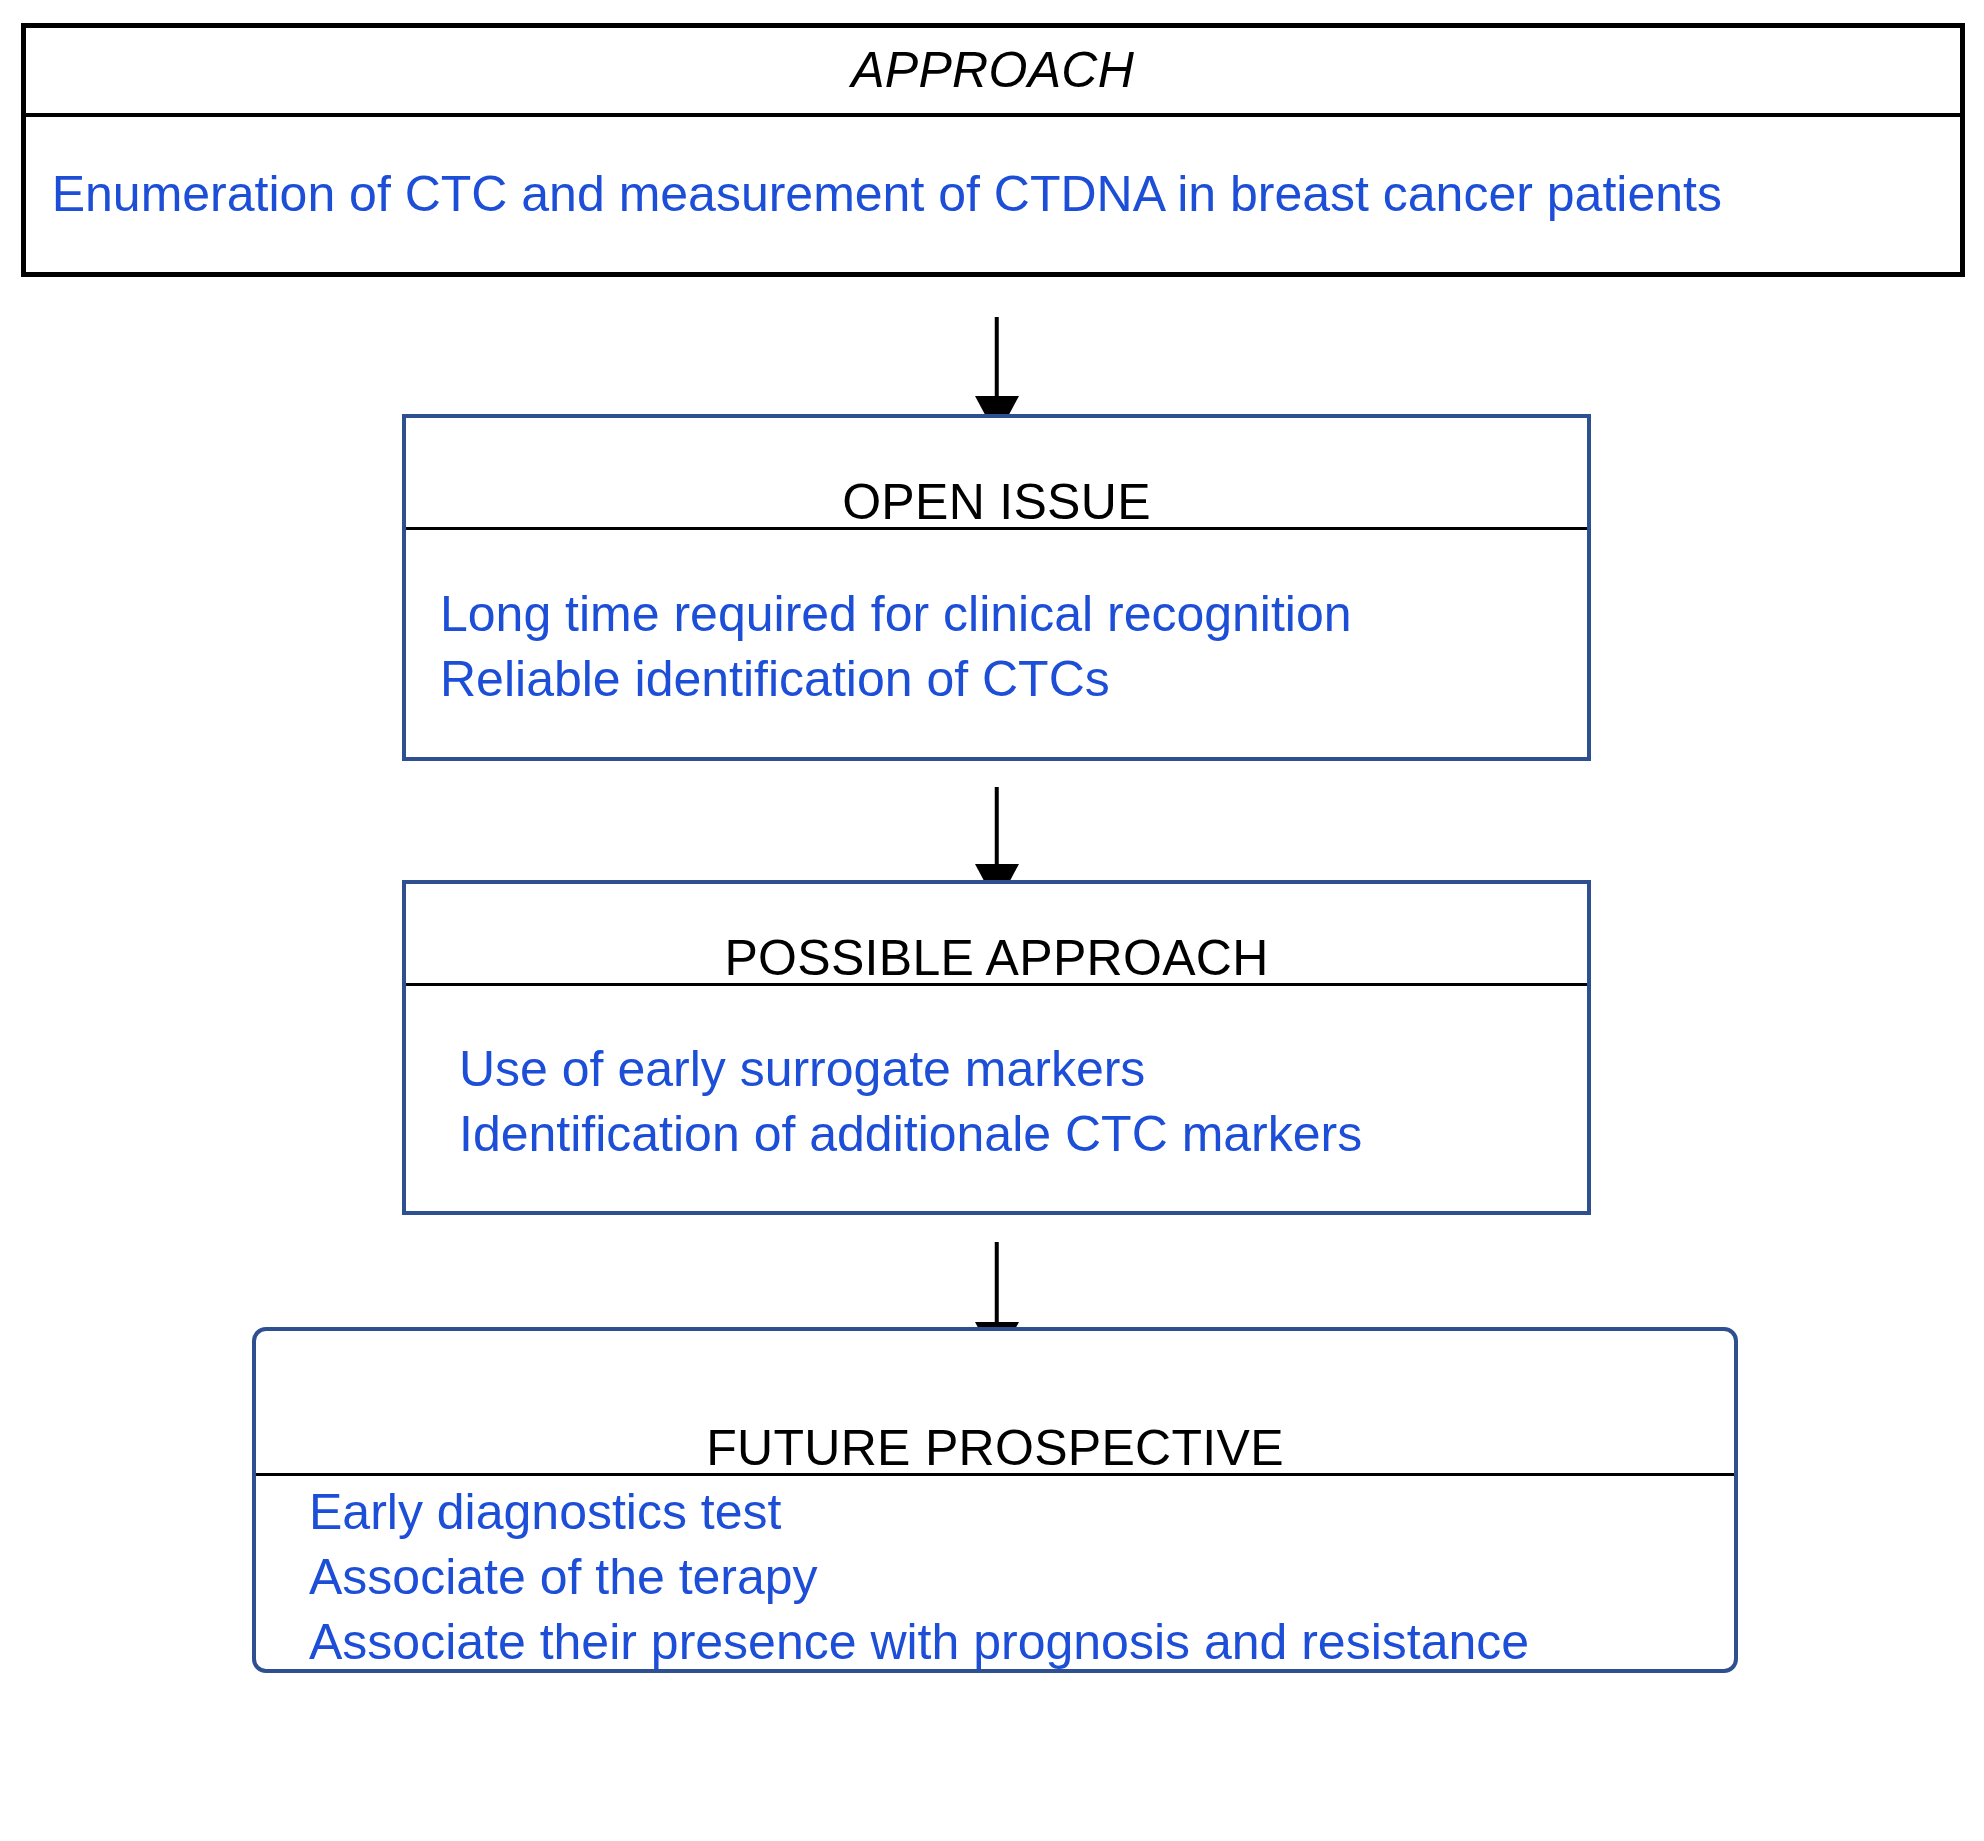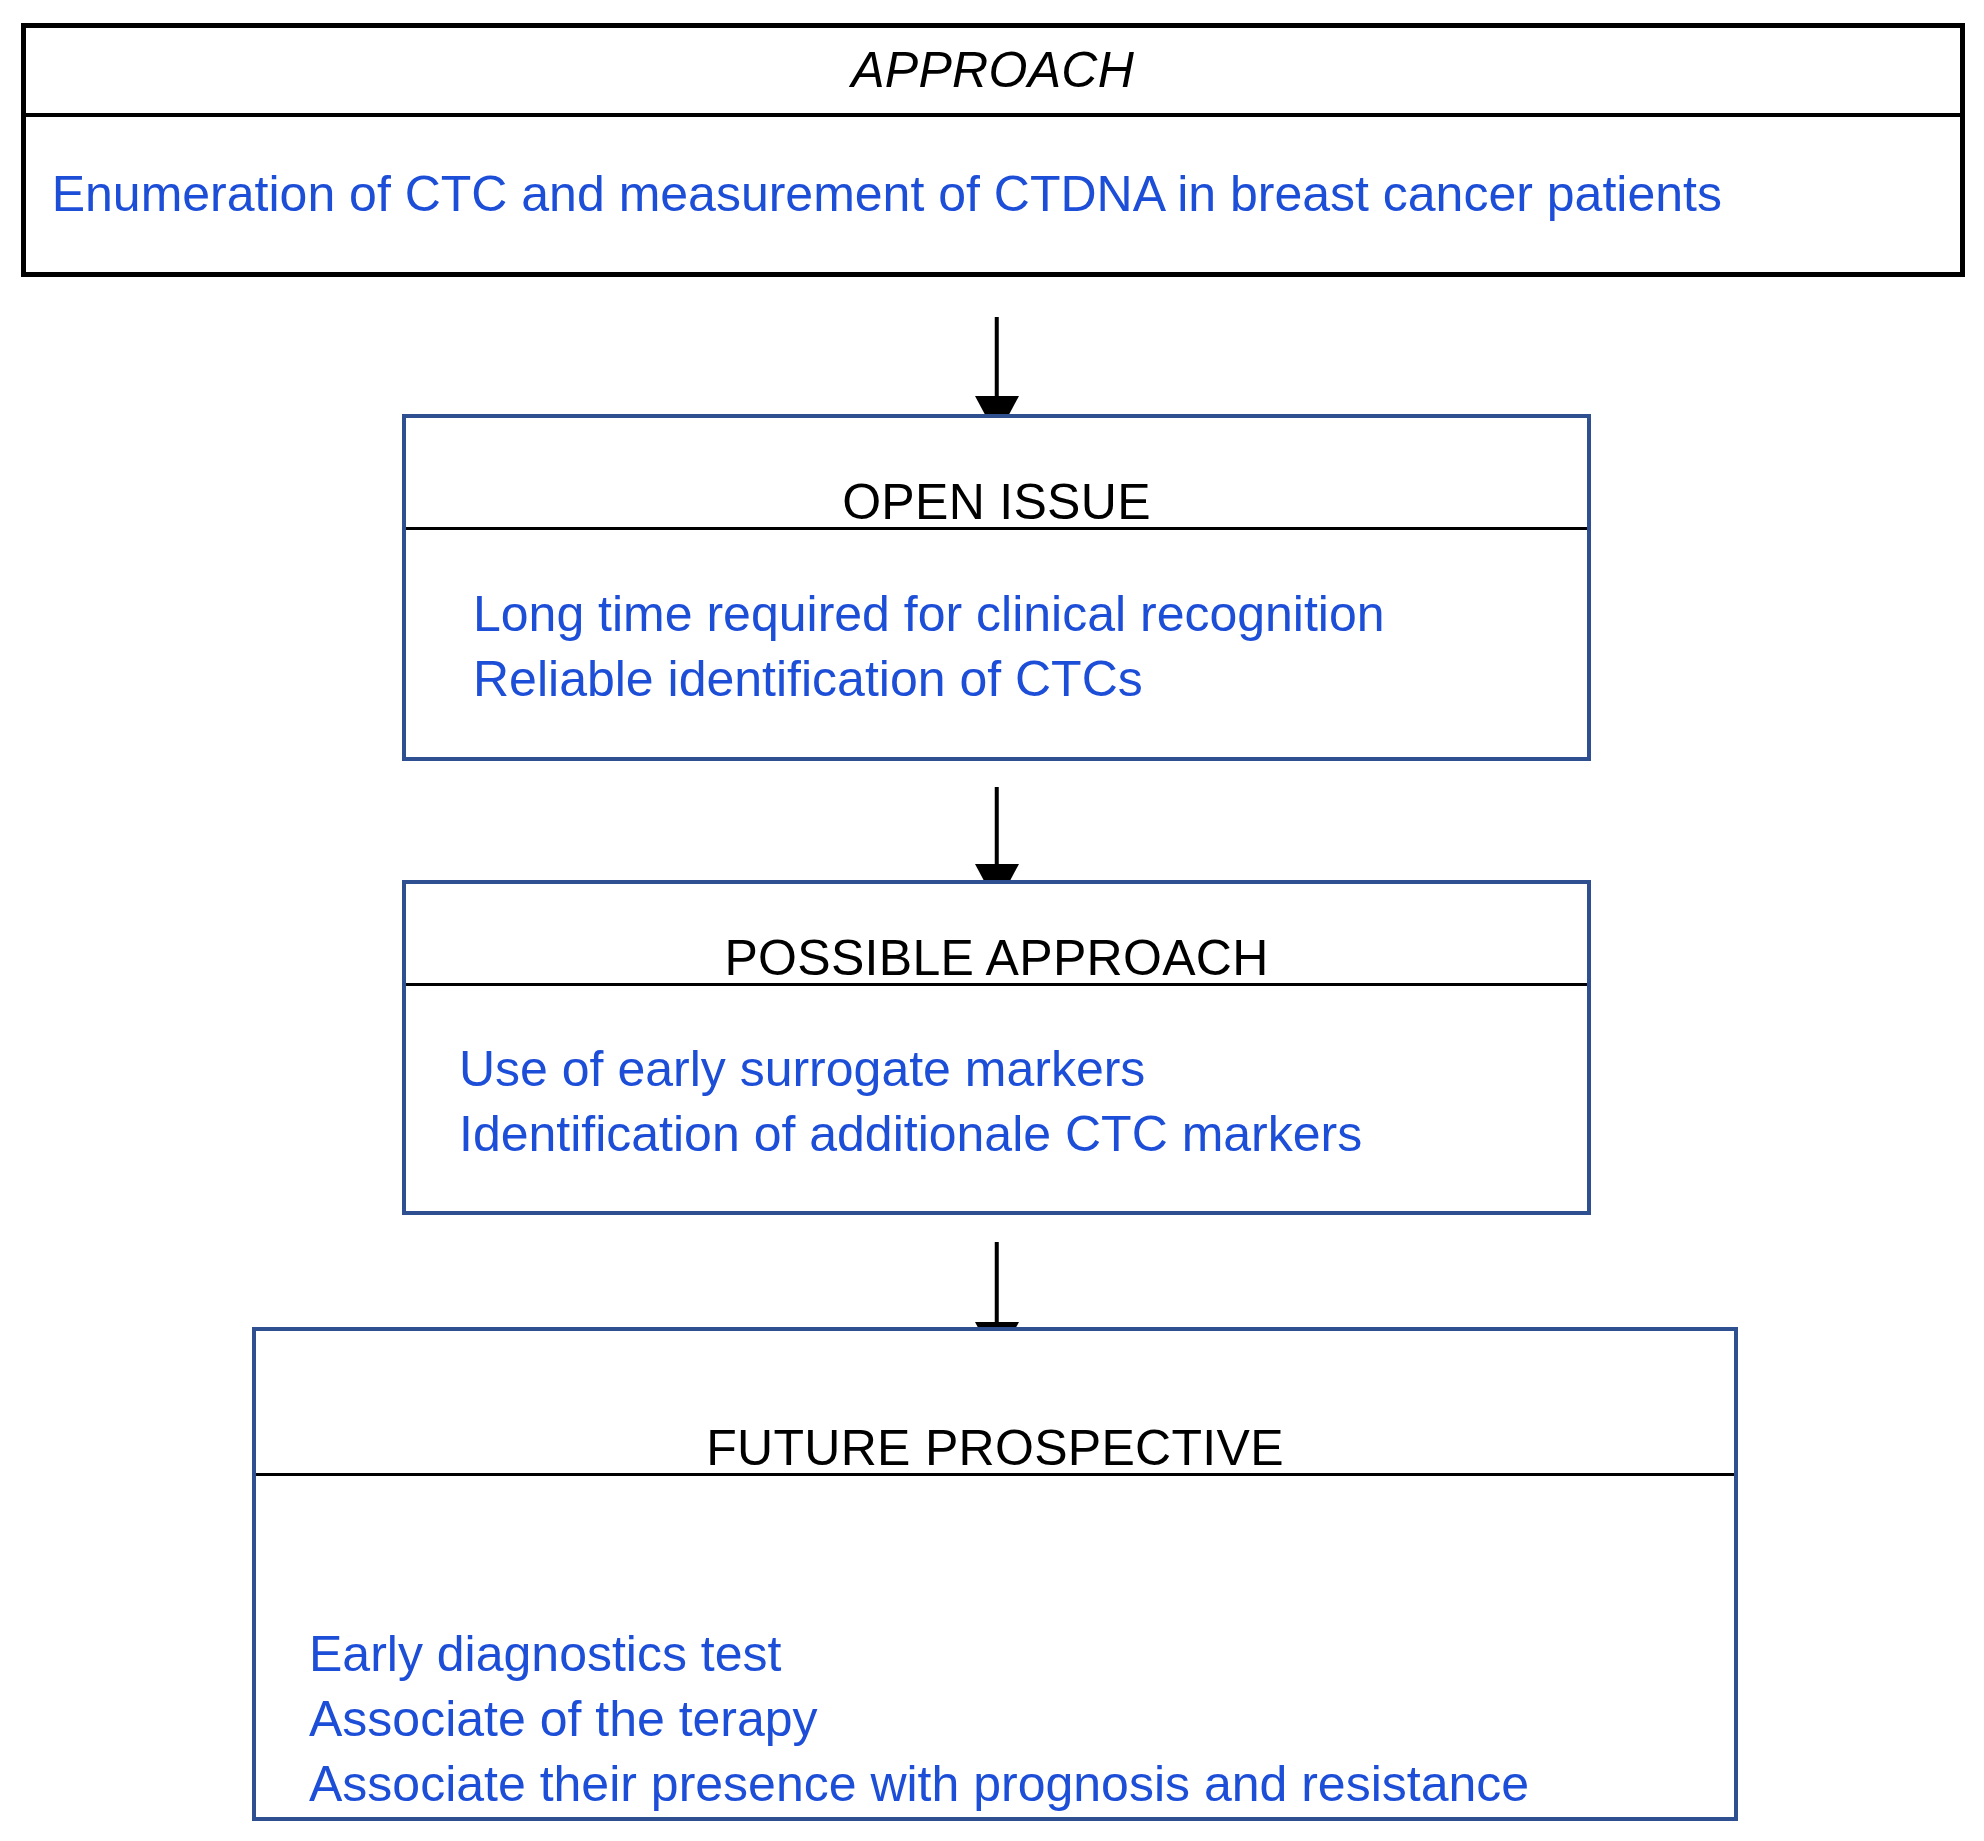"Long time required for clinical" .node.open-issue .node-body { padding-left: 67px -> 34px }
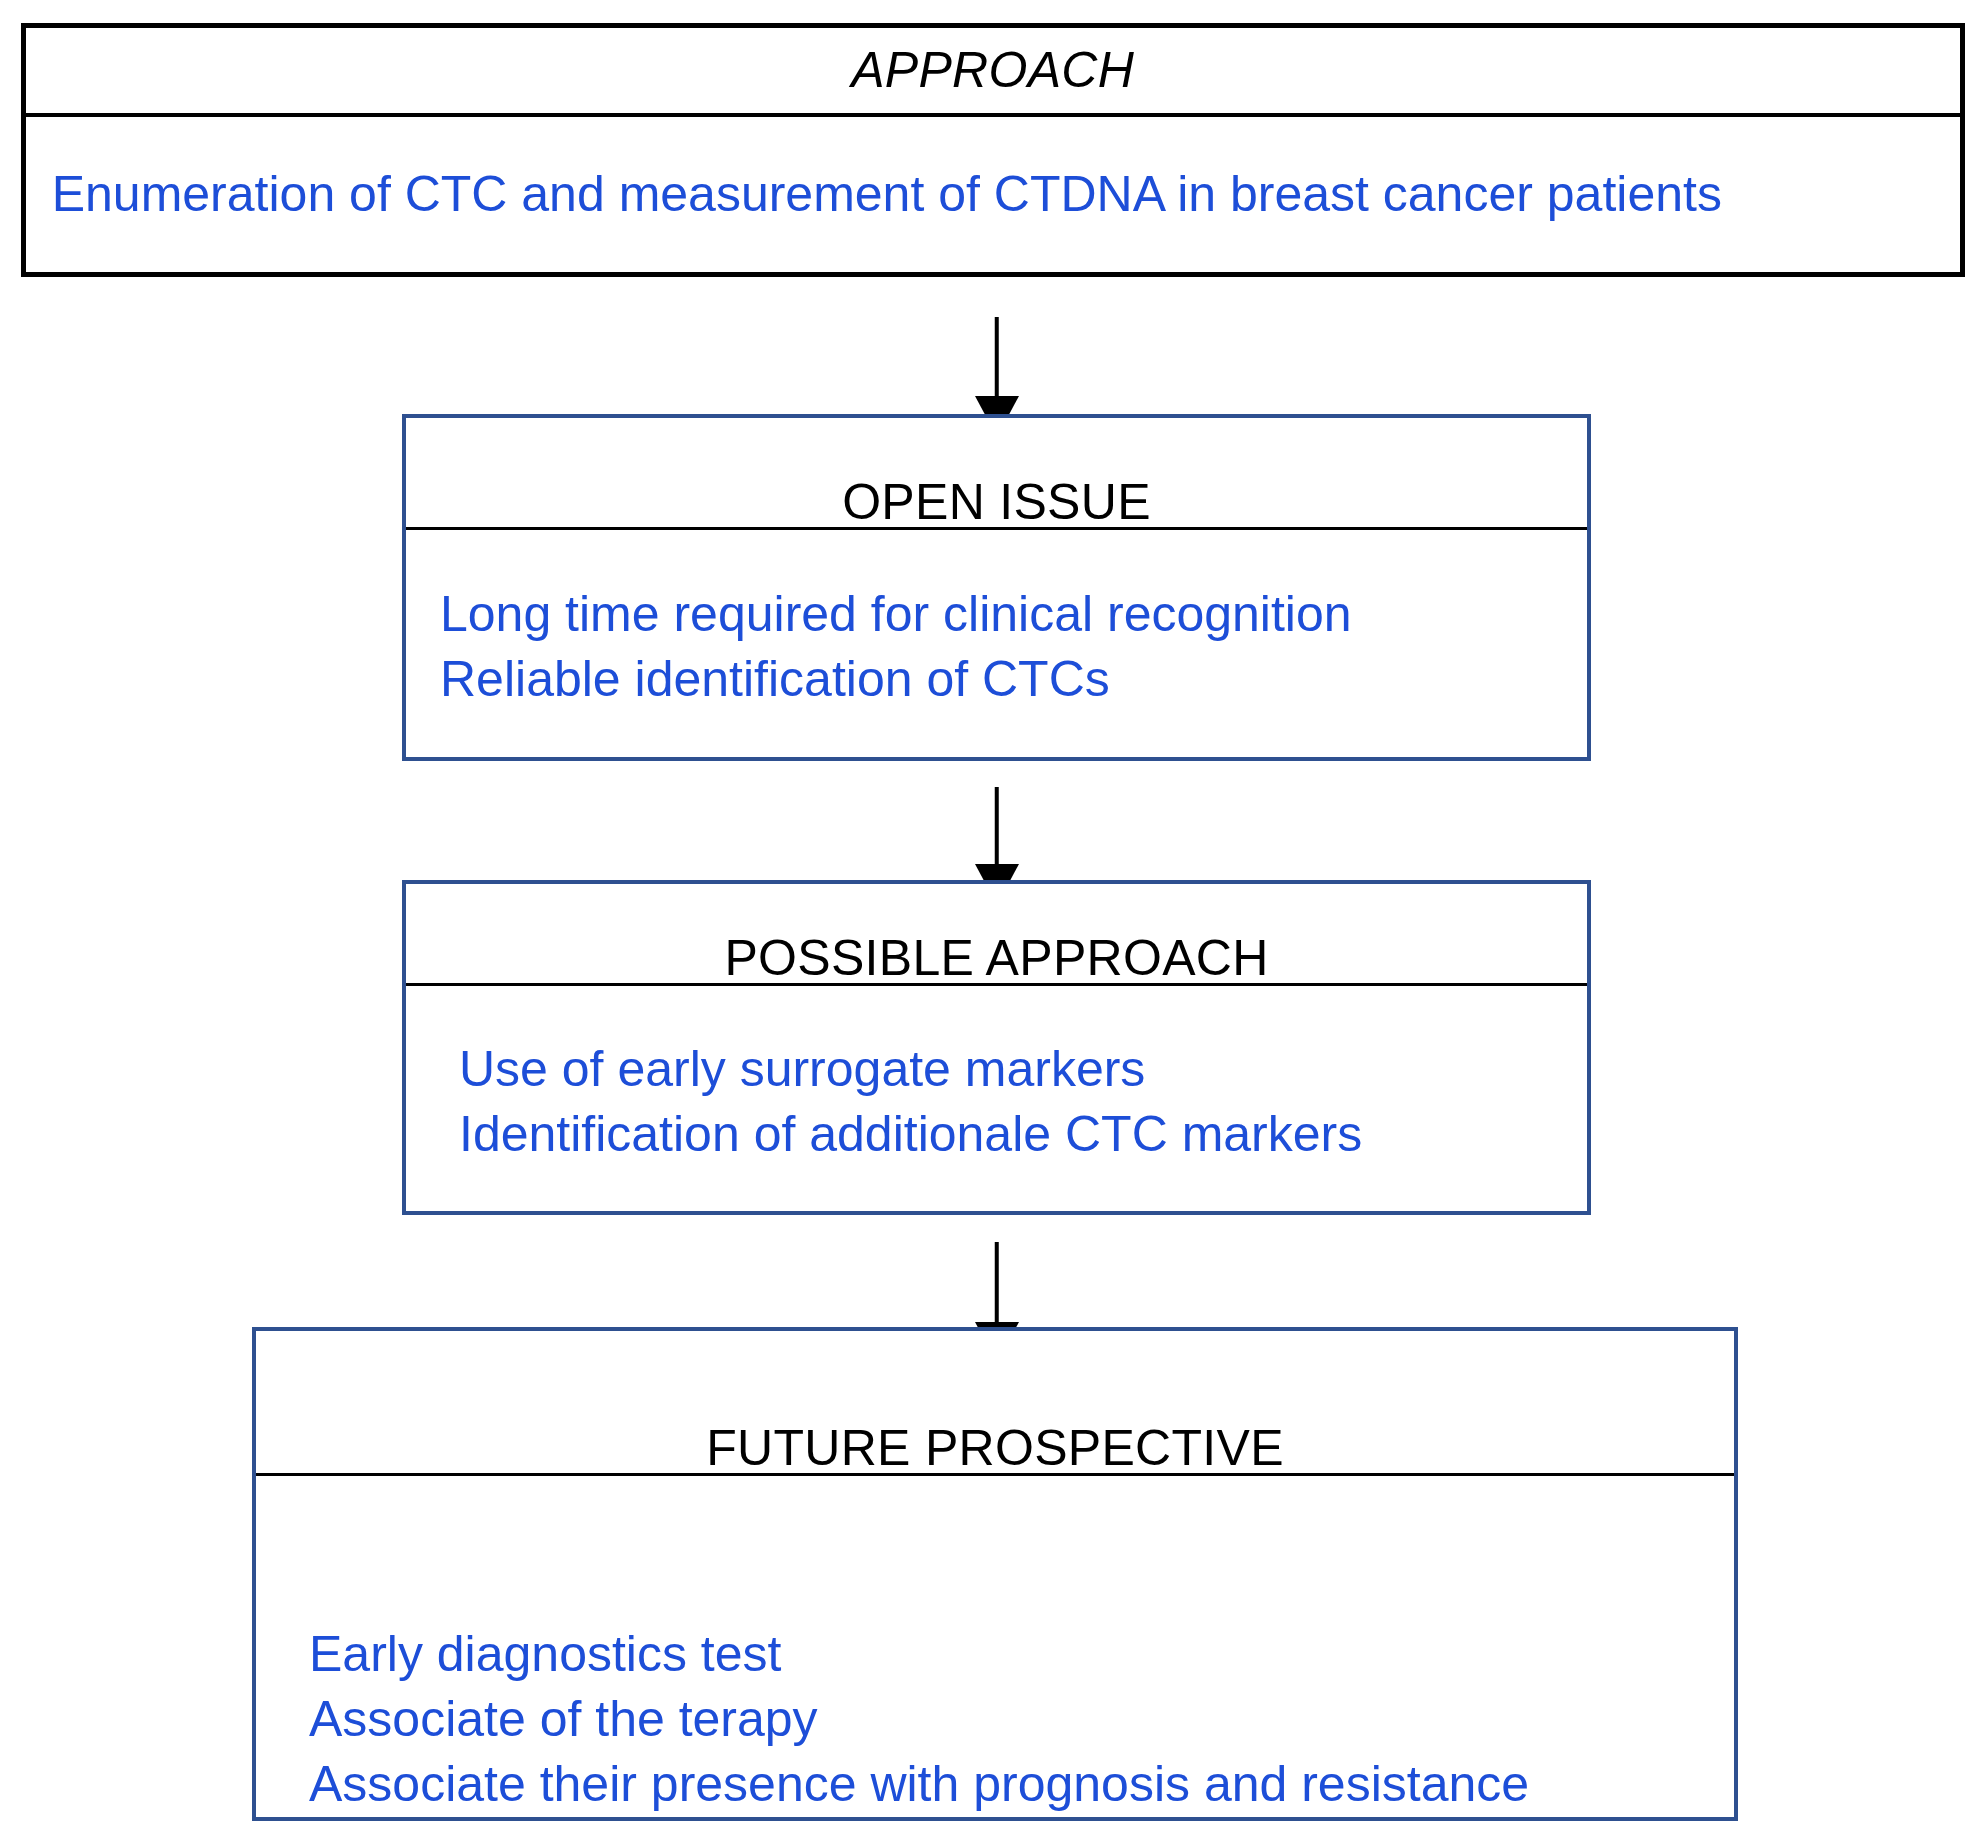"FUTURE PROSPECTIVE" .node.future-prospective { border-radius: none -> 14px; height: 494px -> 346px }
